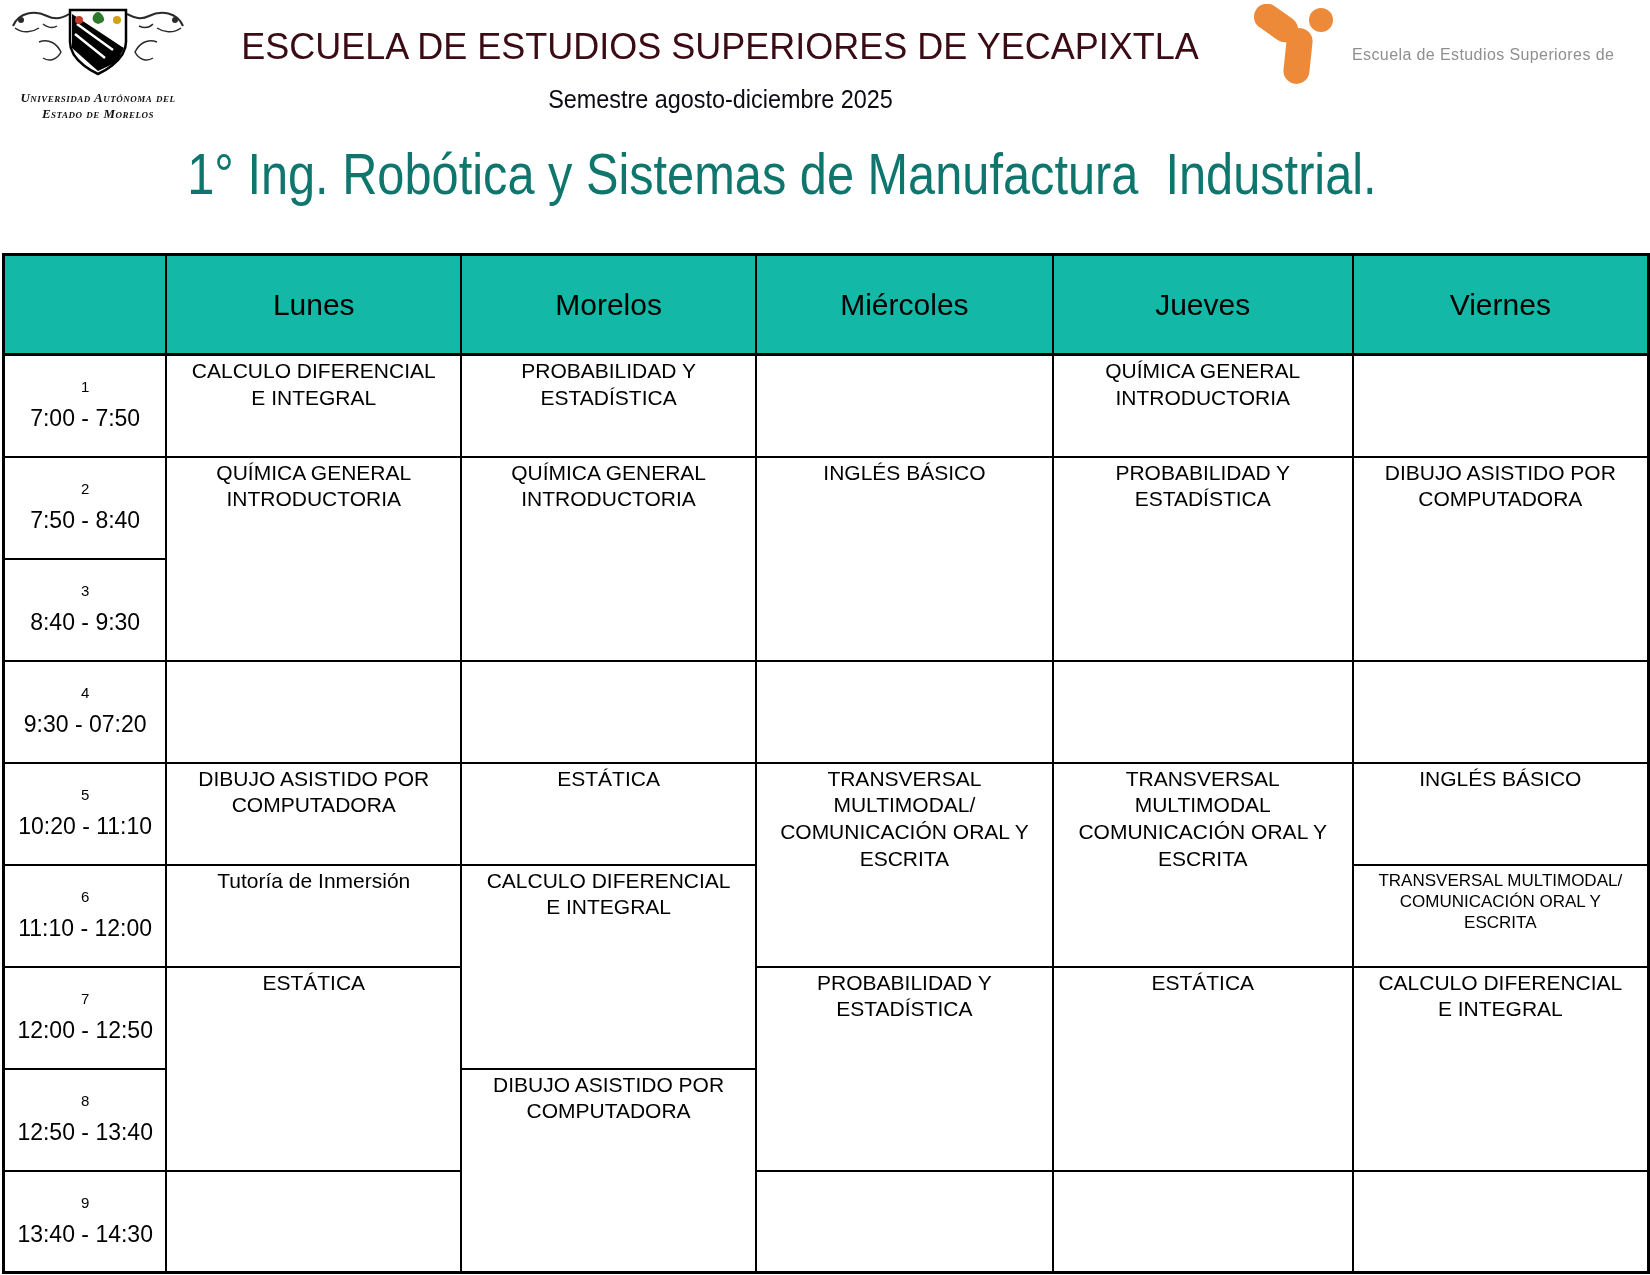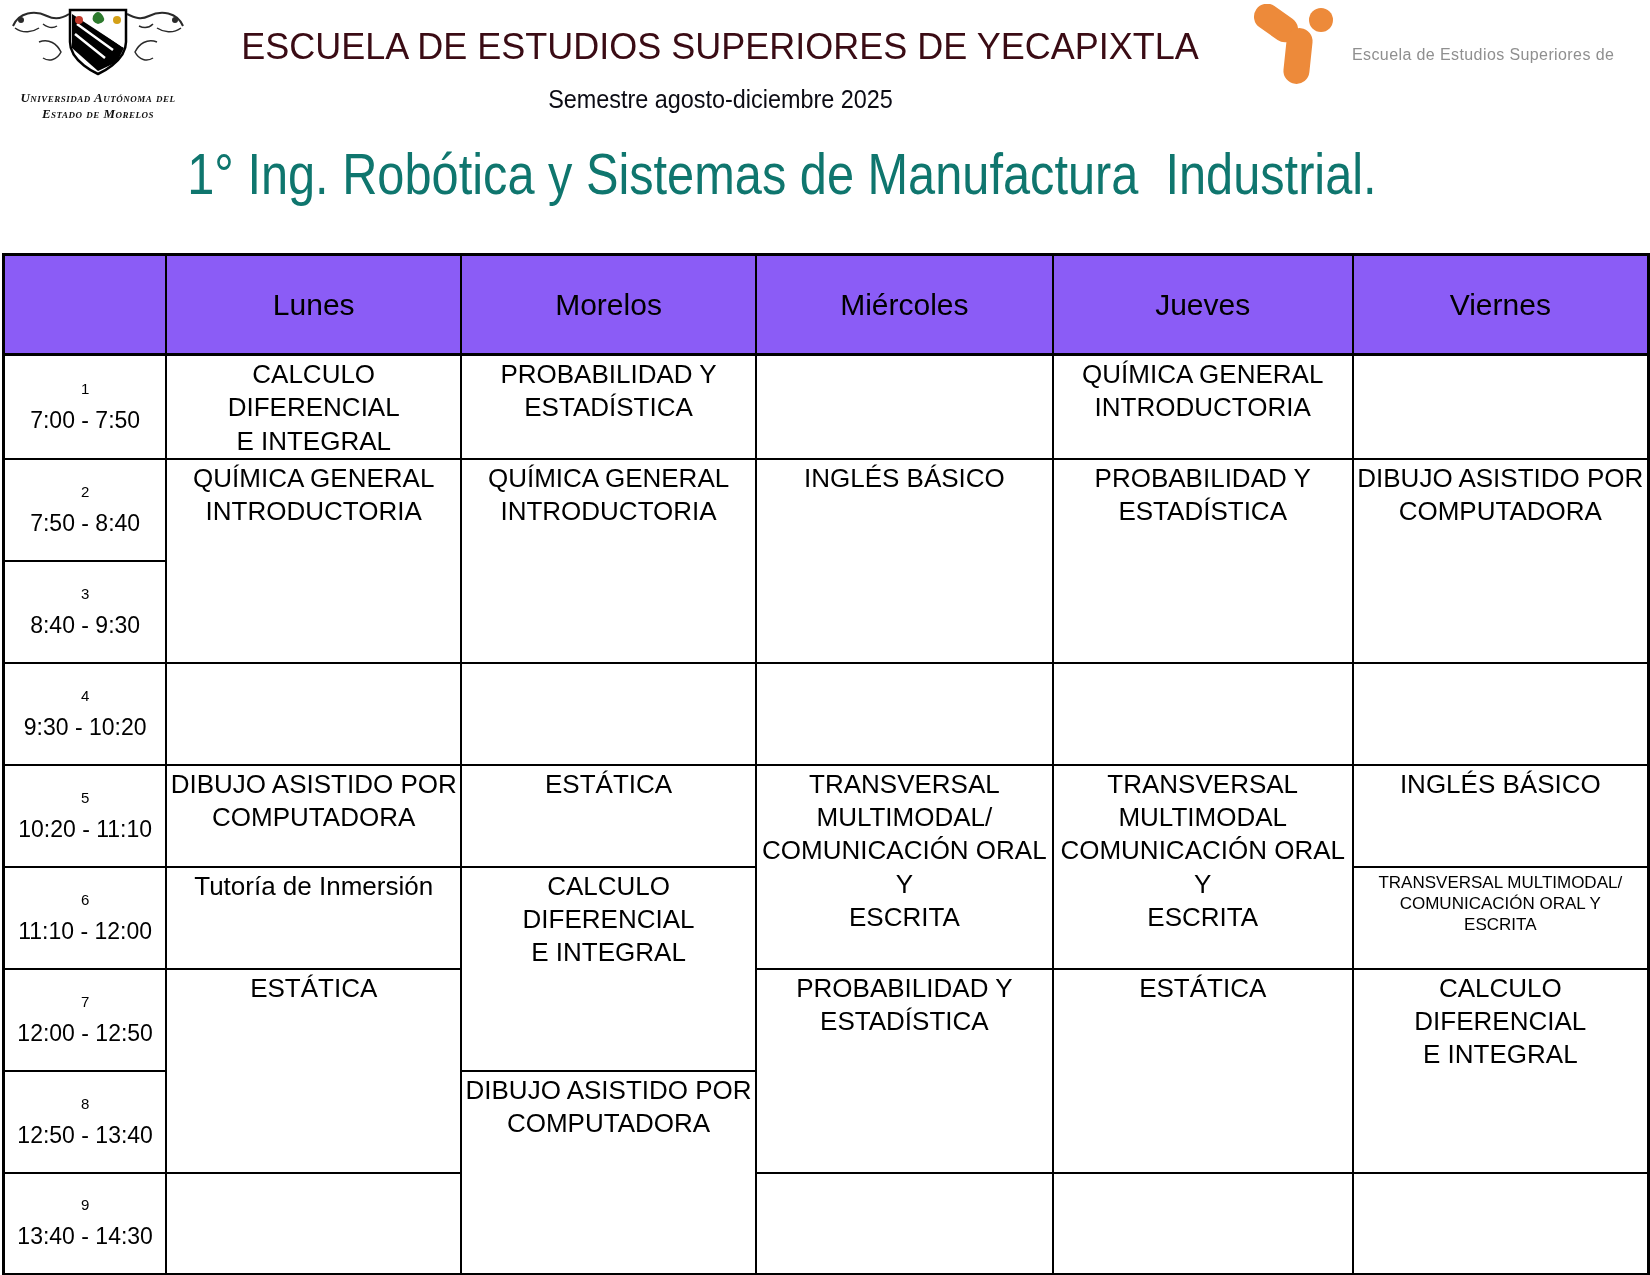"Lunes" tr.head th { background: #8b5cf6 -> #14b8a6 }
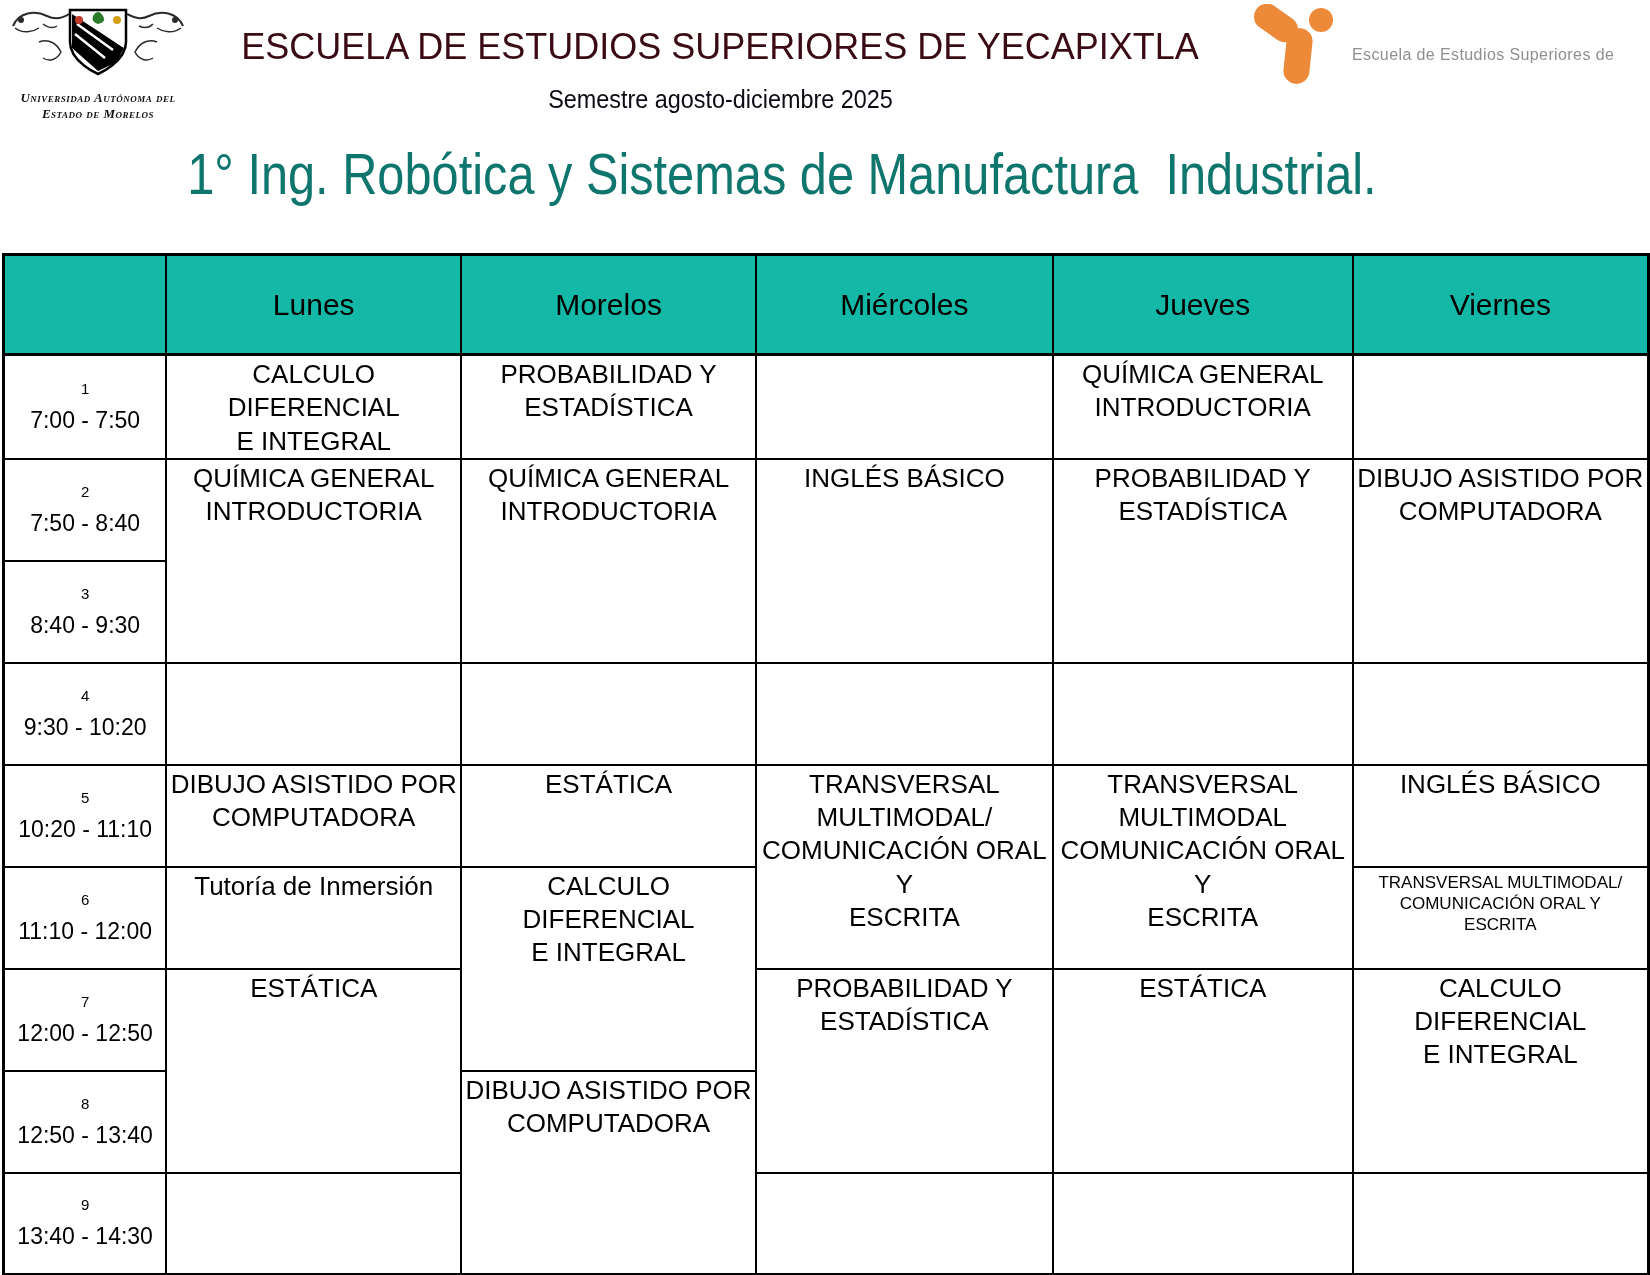"CALCULO DIFERENCIAL" td.subj { font-size: 26px -> 21px }
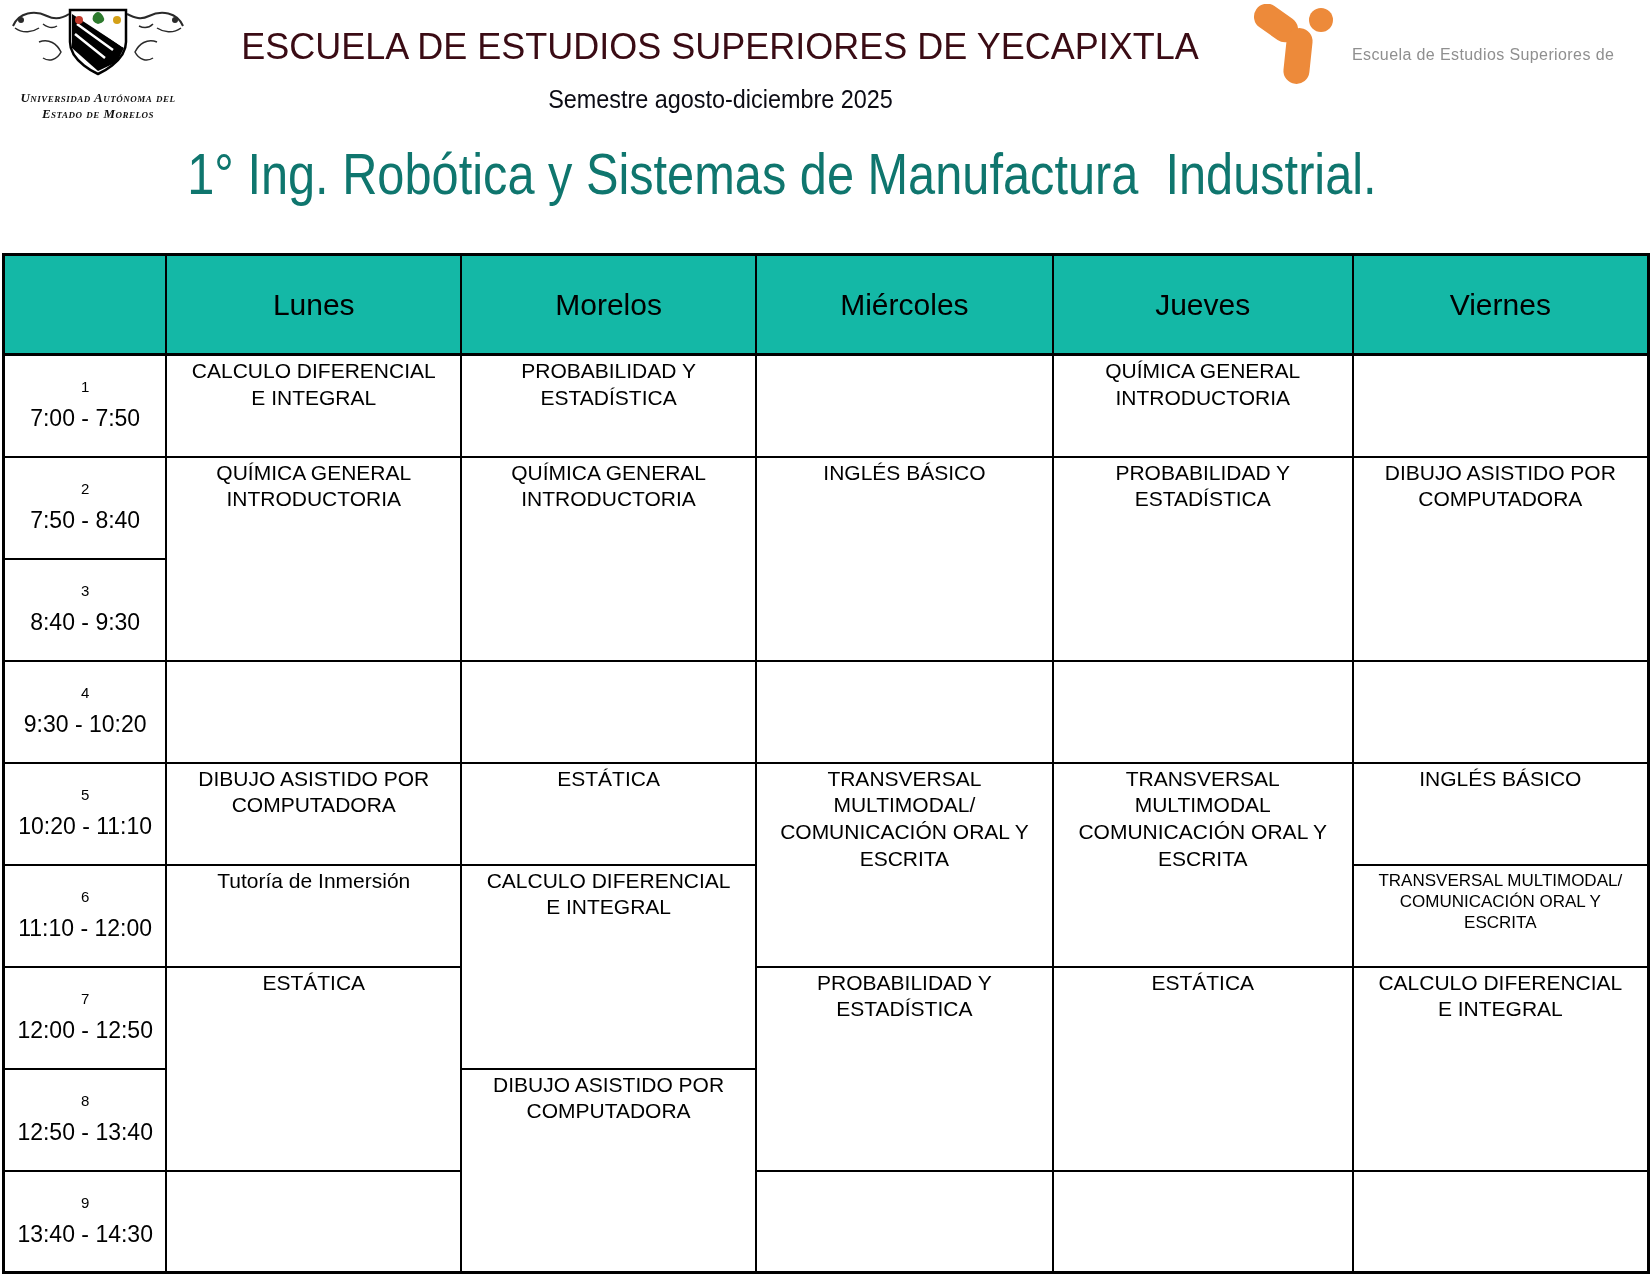"9:30 - 10:20" div.ptime { text: 10:20 -> 07:20 }
